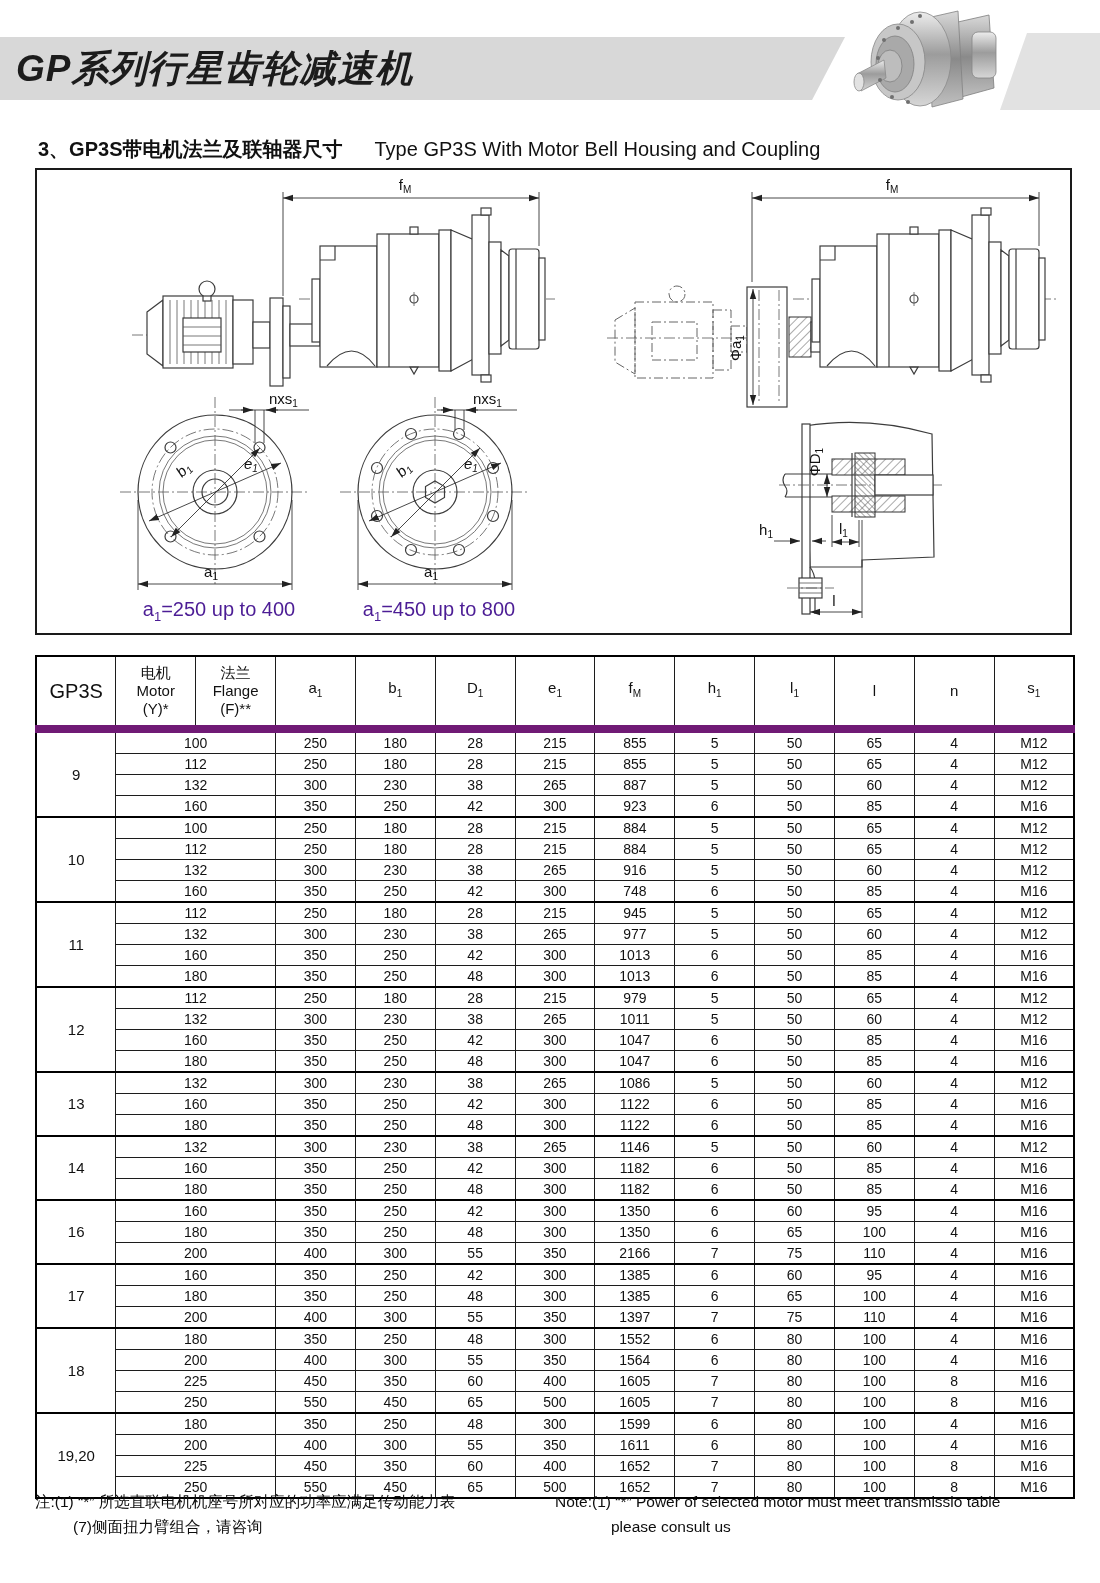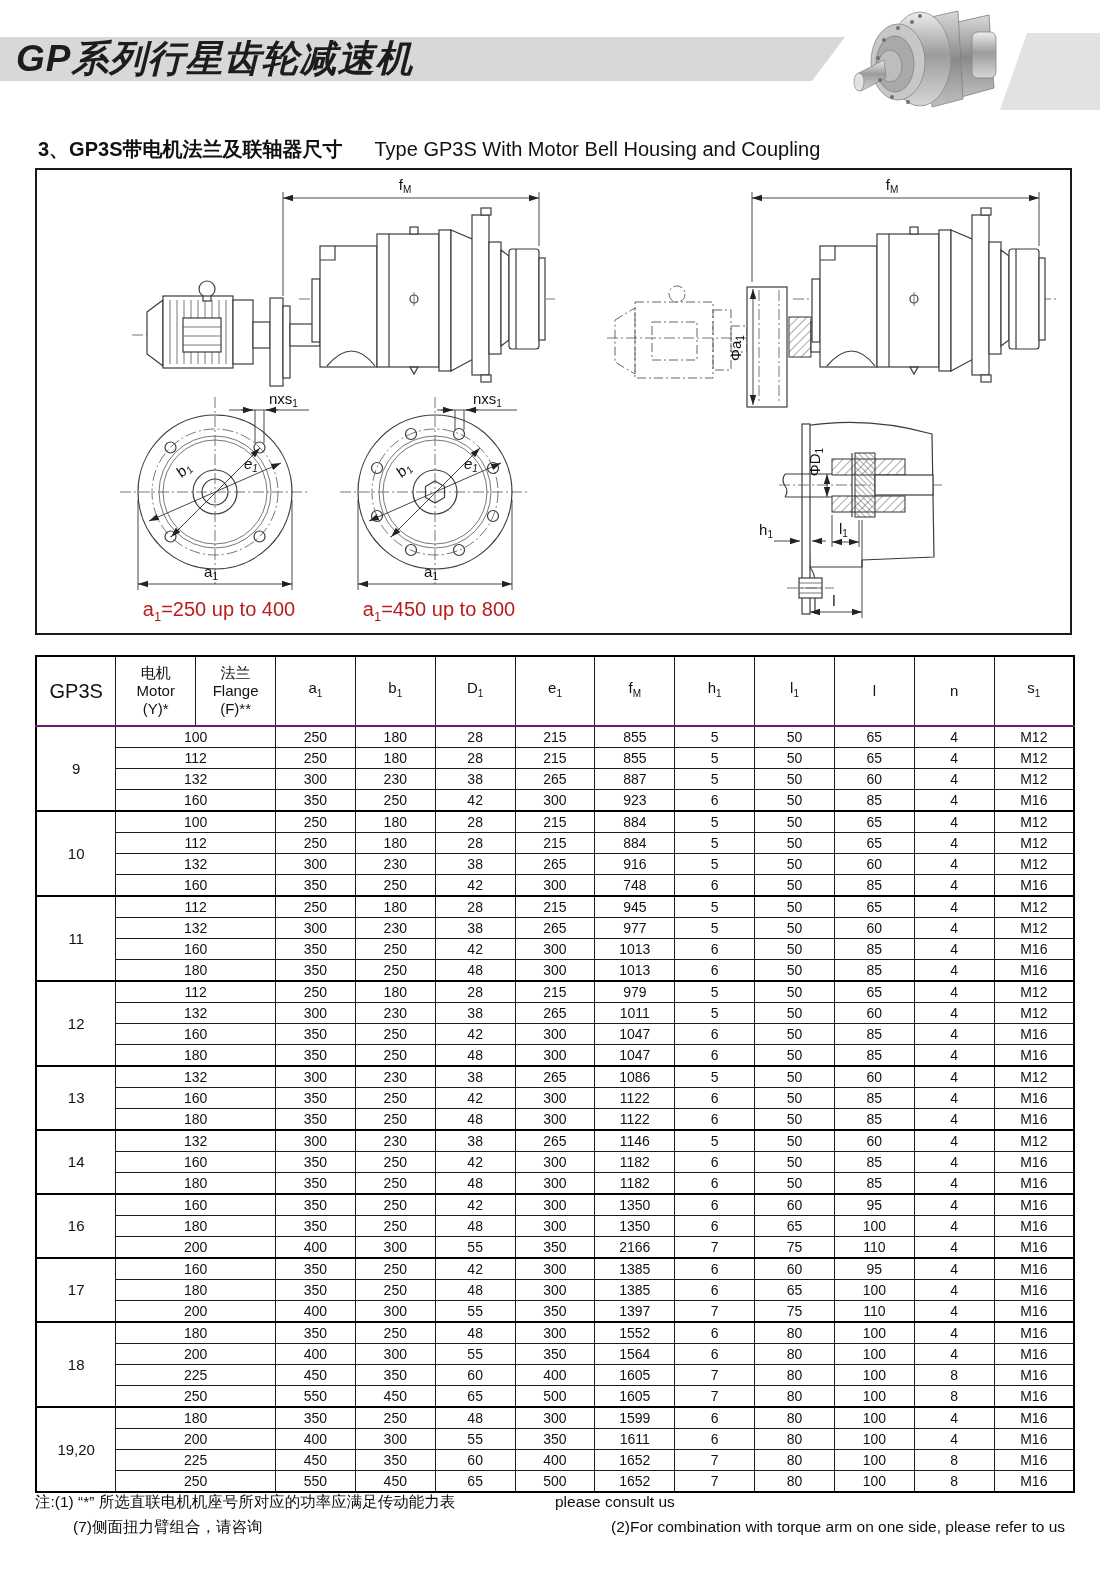"GP系列行星齿轮减速机" .band { height: 44px -> 63px }
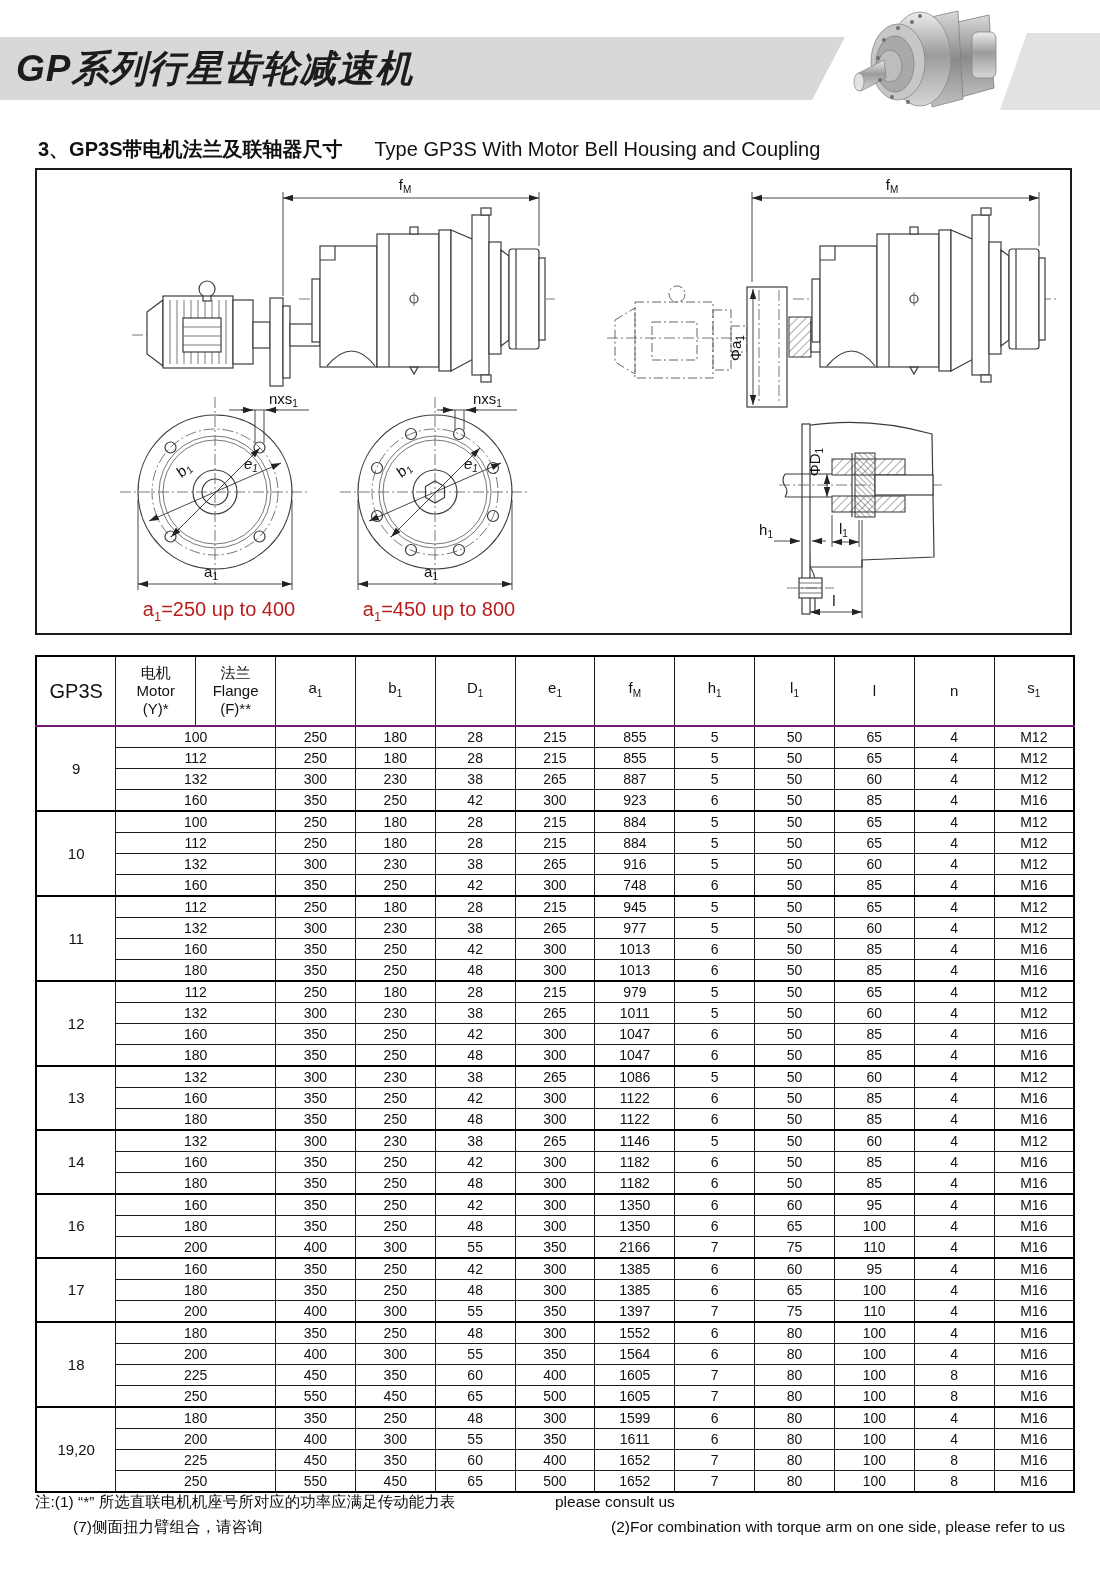"a1=250 up to 400" .caption { color: #b91c1c -> #4c1d95 }
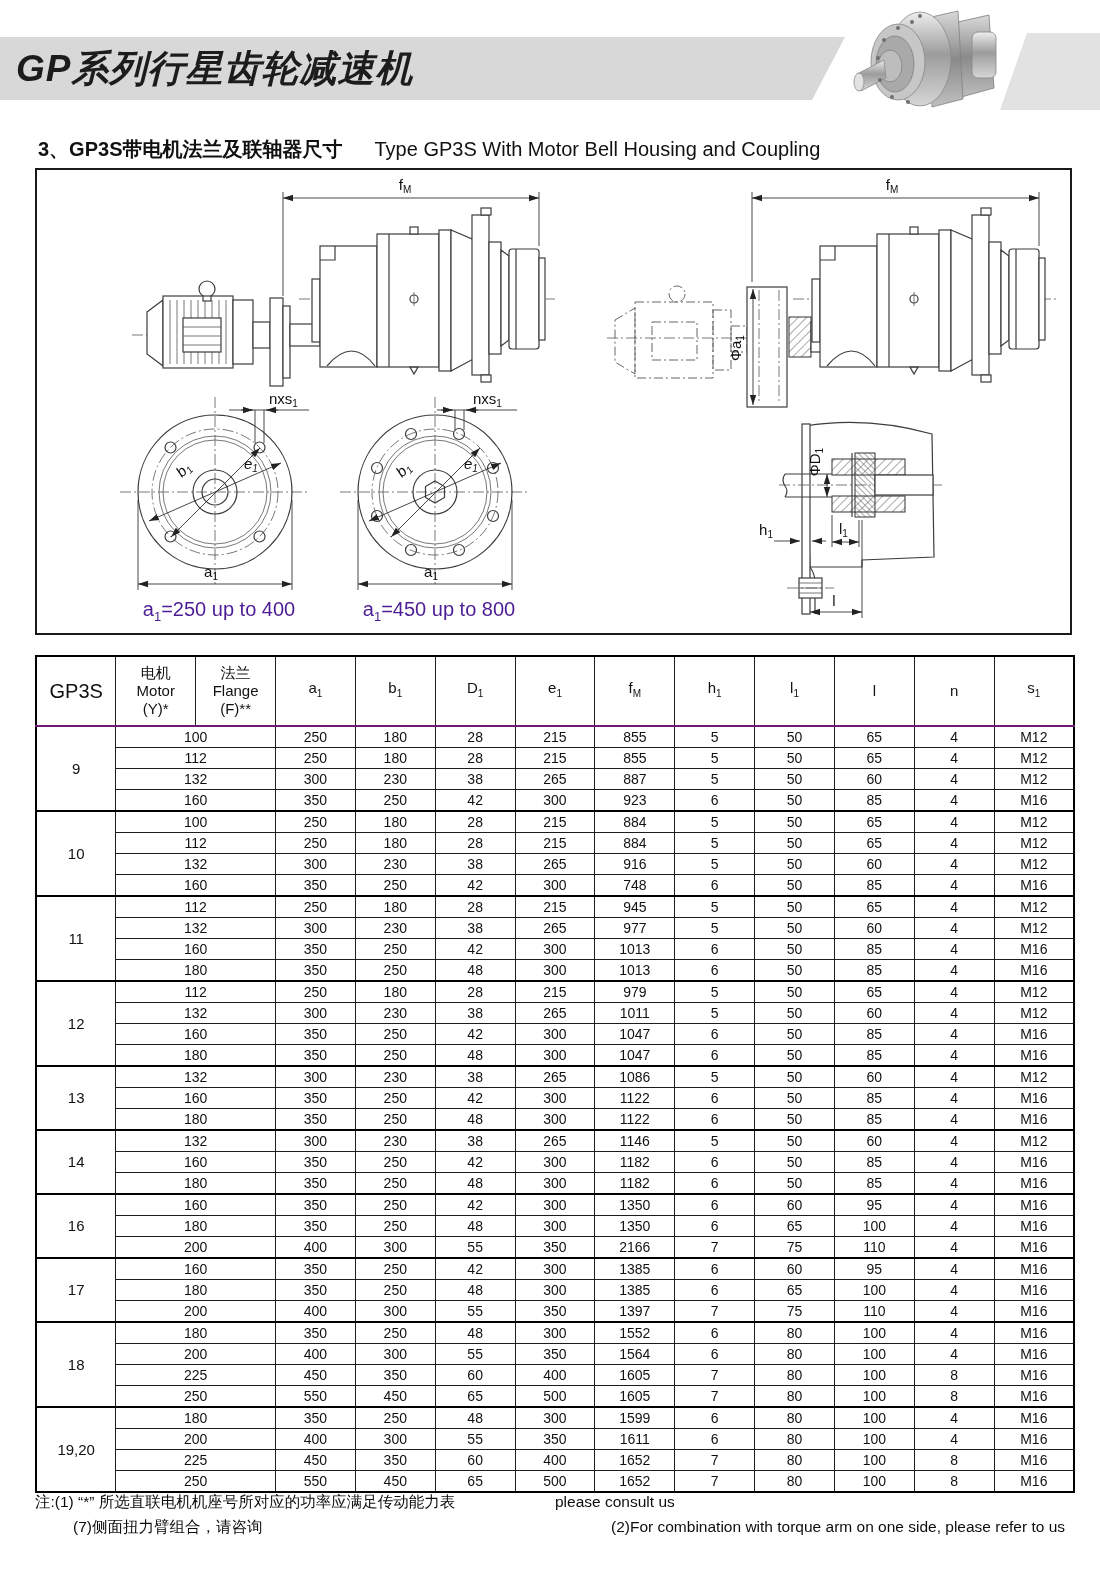"电机" #dim-table thead th { border-bottom: 2px solid #701a75 -> 8px solid #701a75 }
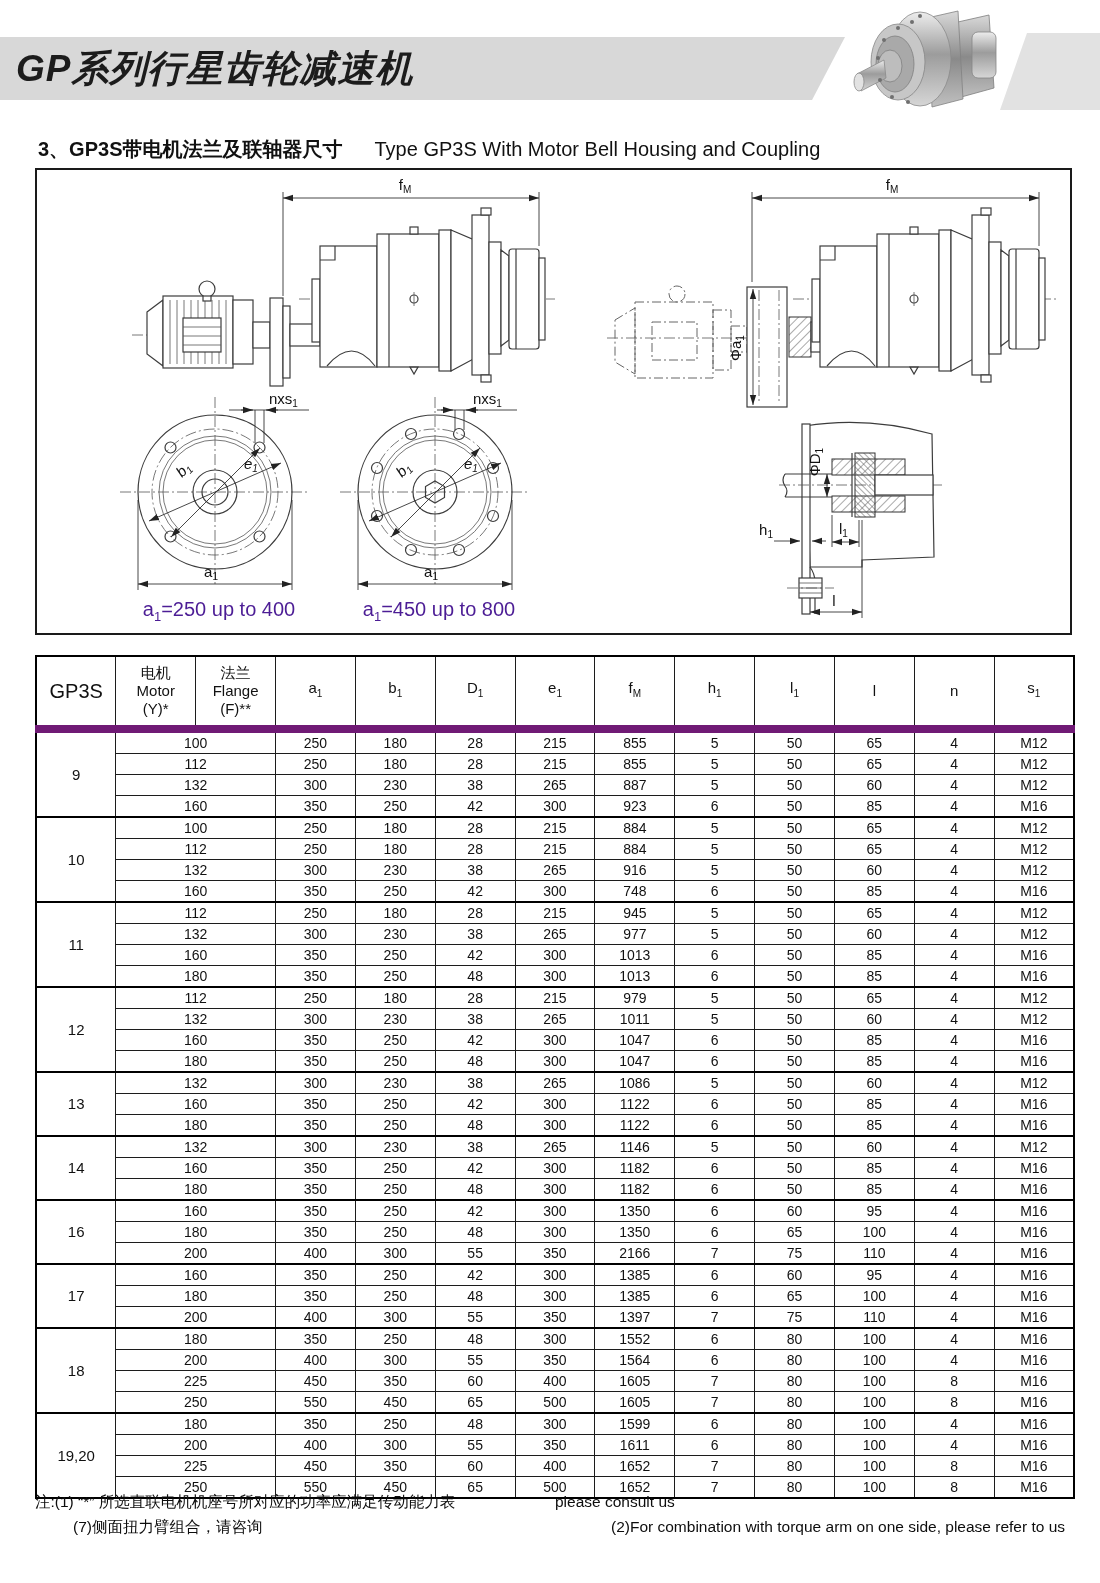"Note:(1) “*” Power of selected" div { html: none -> <div>Note:(1) “*” Power of selected motor must meet transmissio table</div> }
